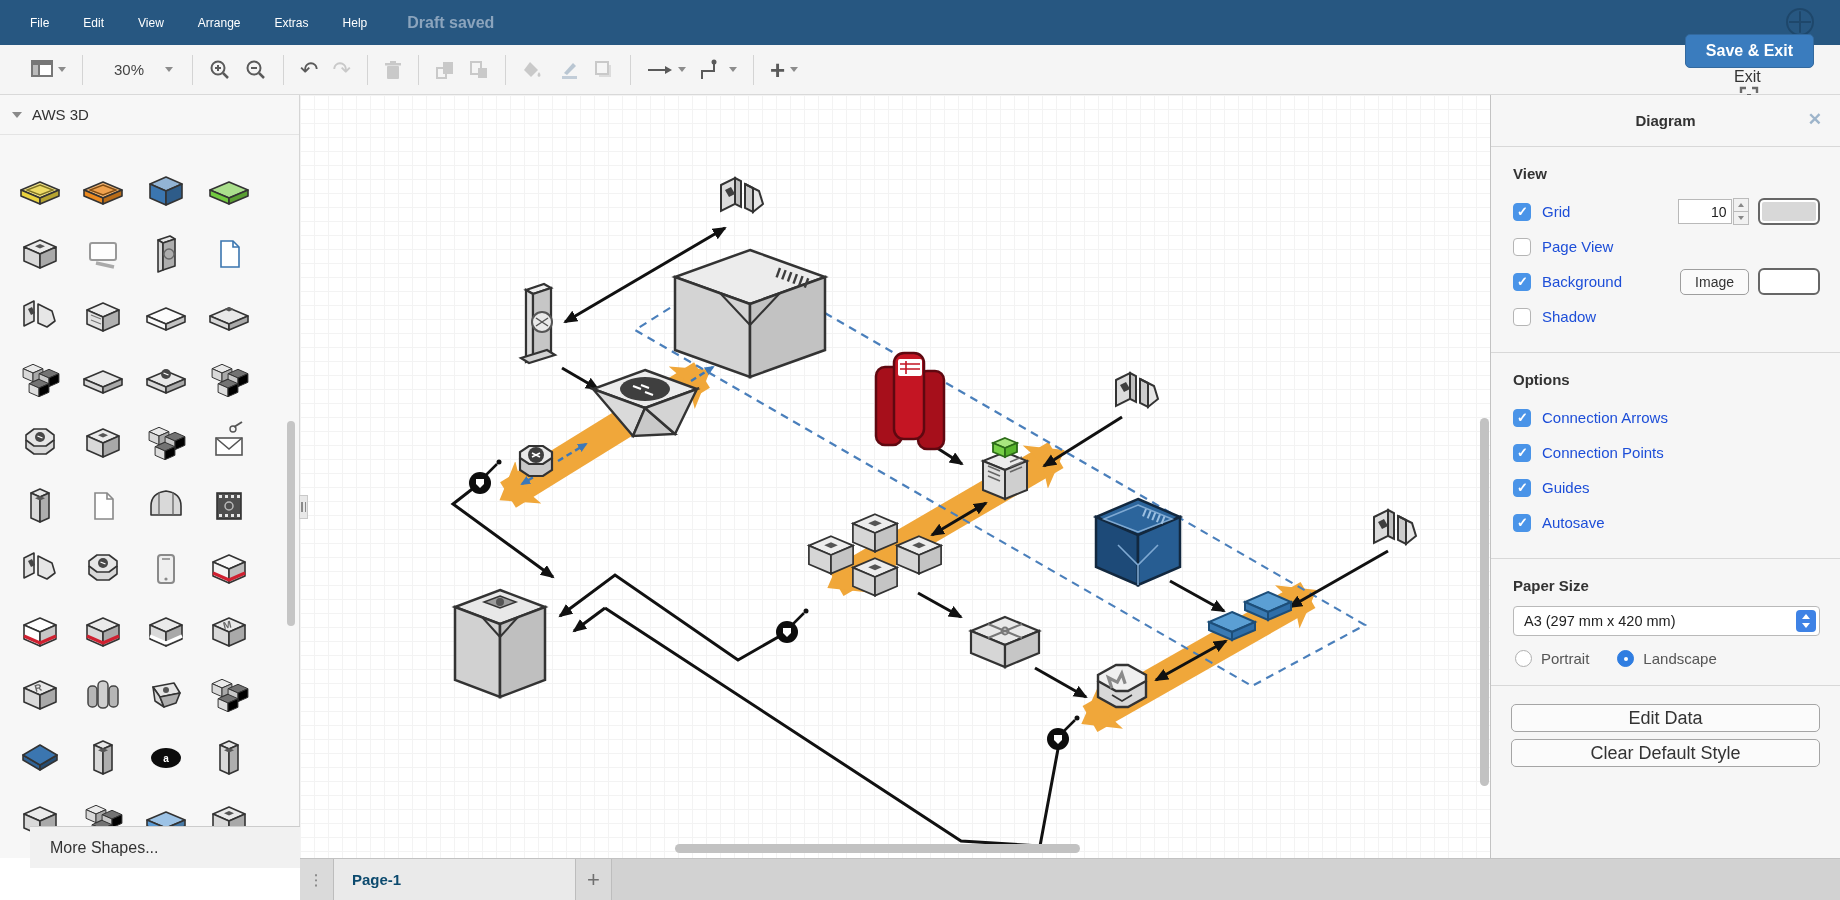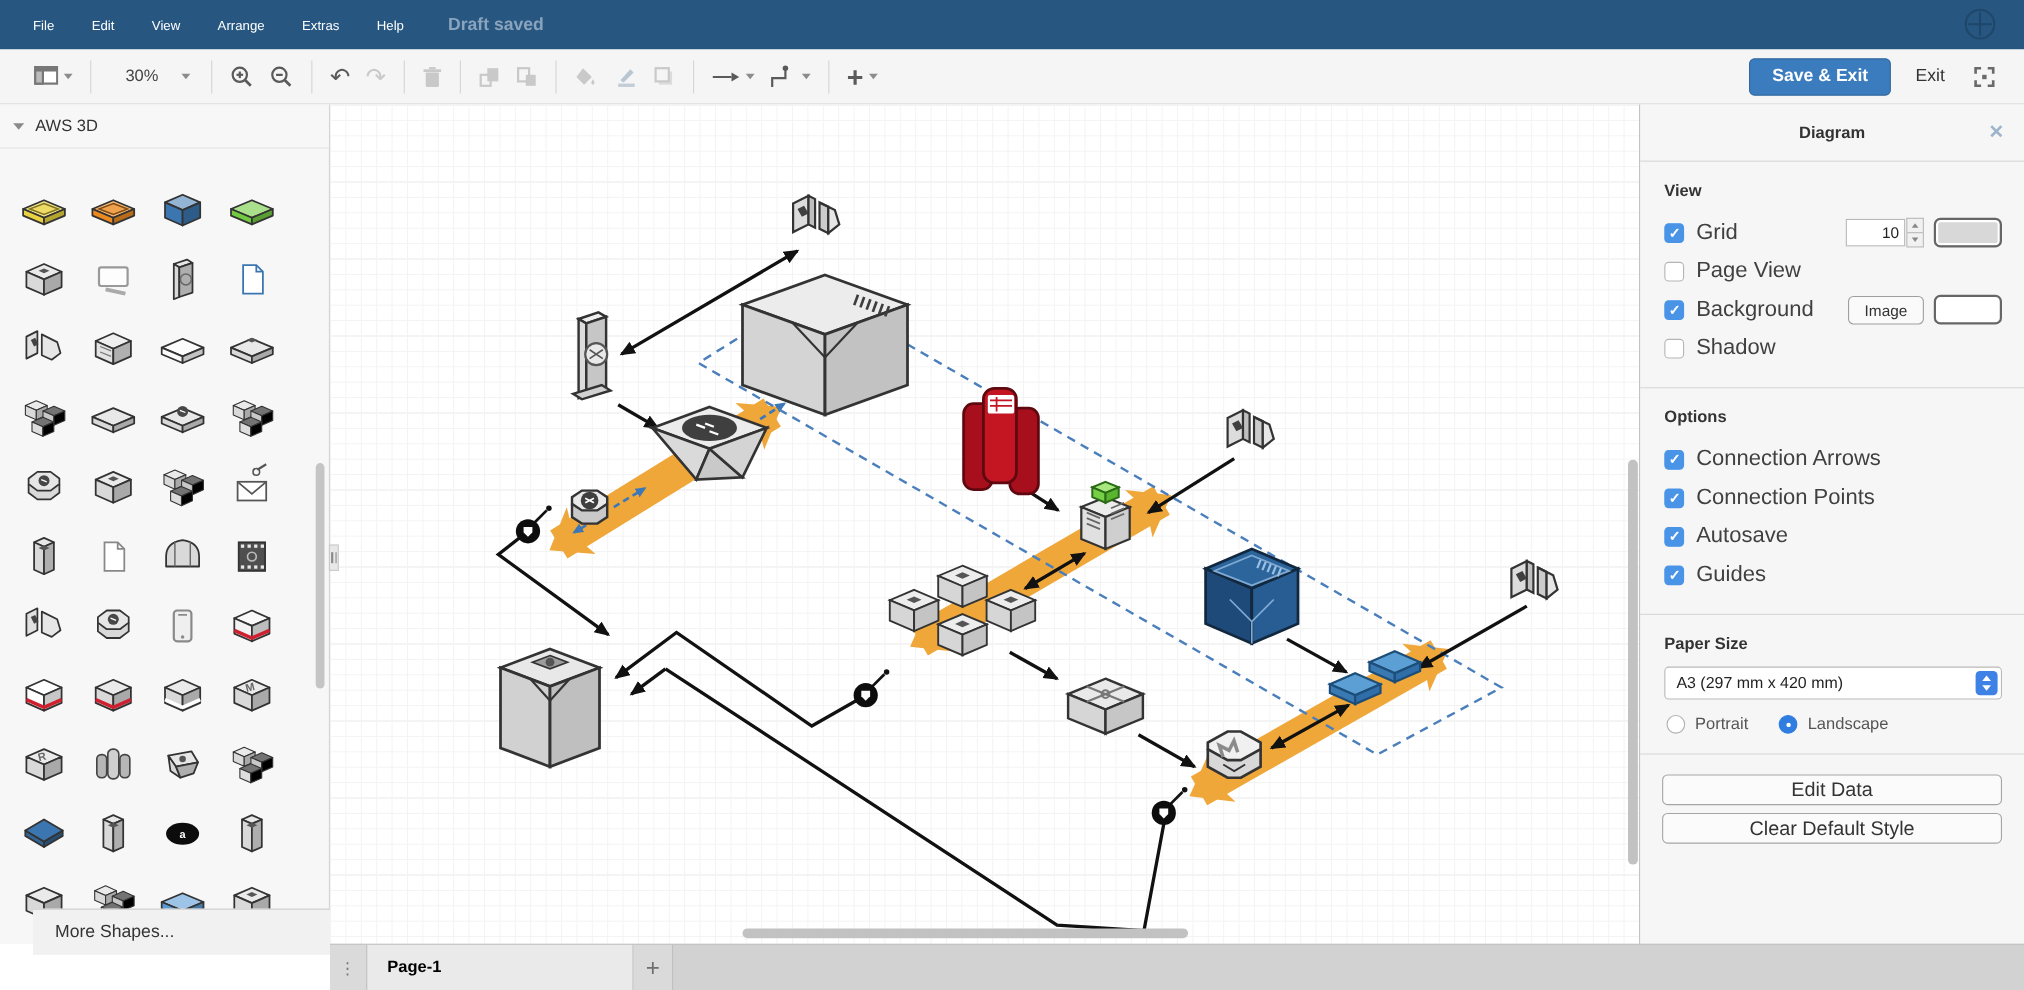"Save & Exit" .tb-right { flex-direction: none -> column }
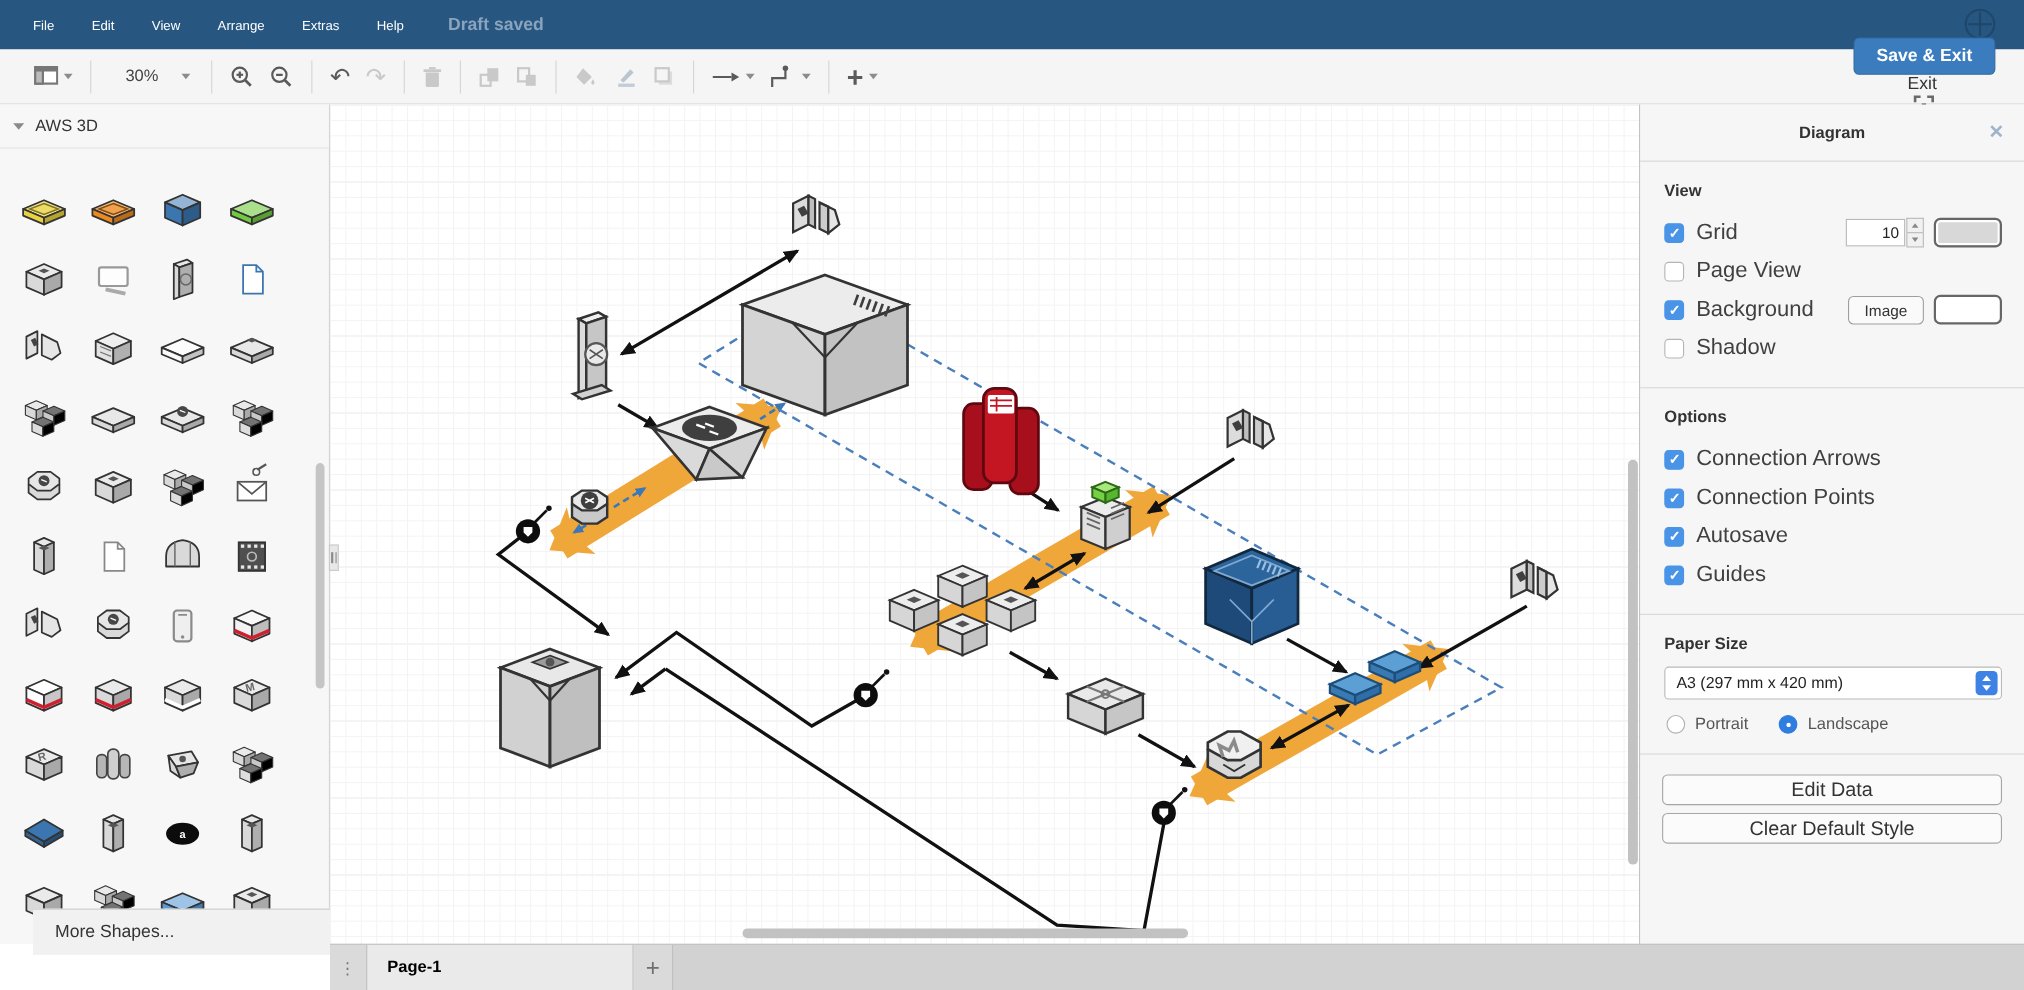"Grid" .plabel { color: #404040 -> #1d4ed8; font-size: 20px -> 15px }
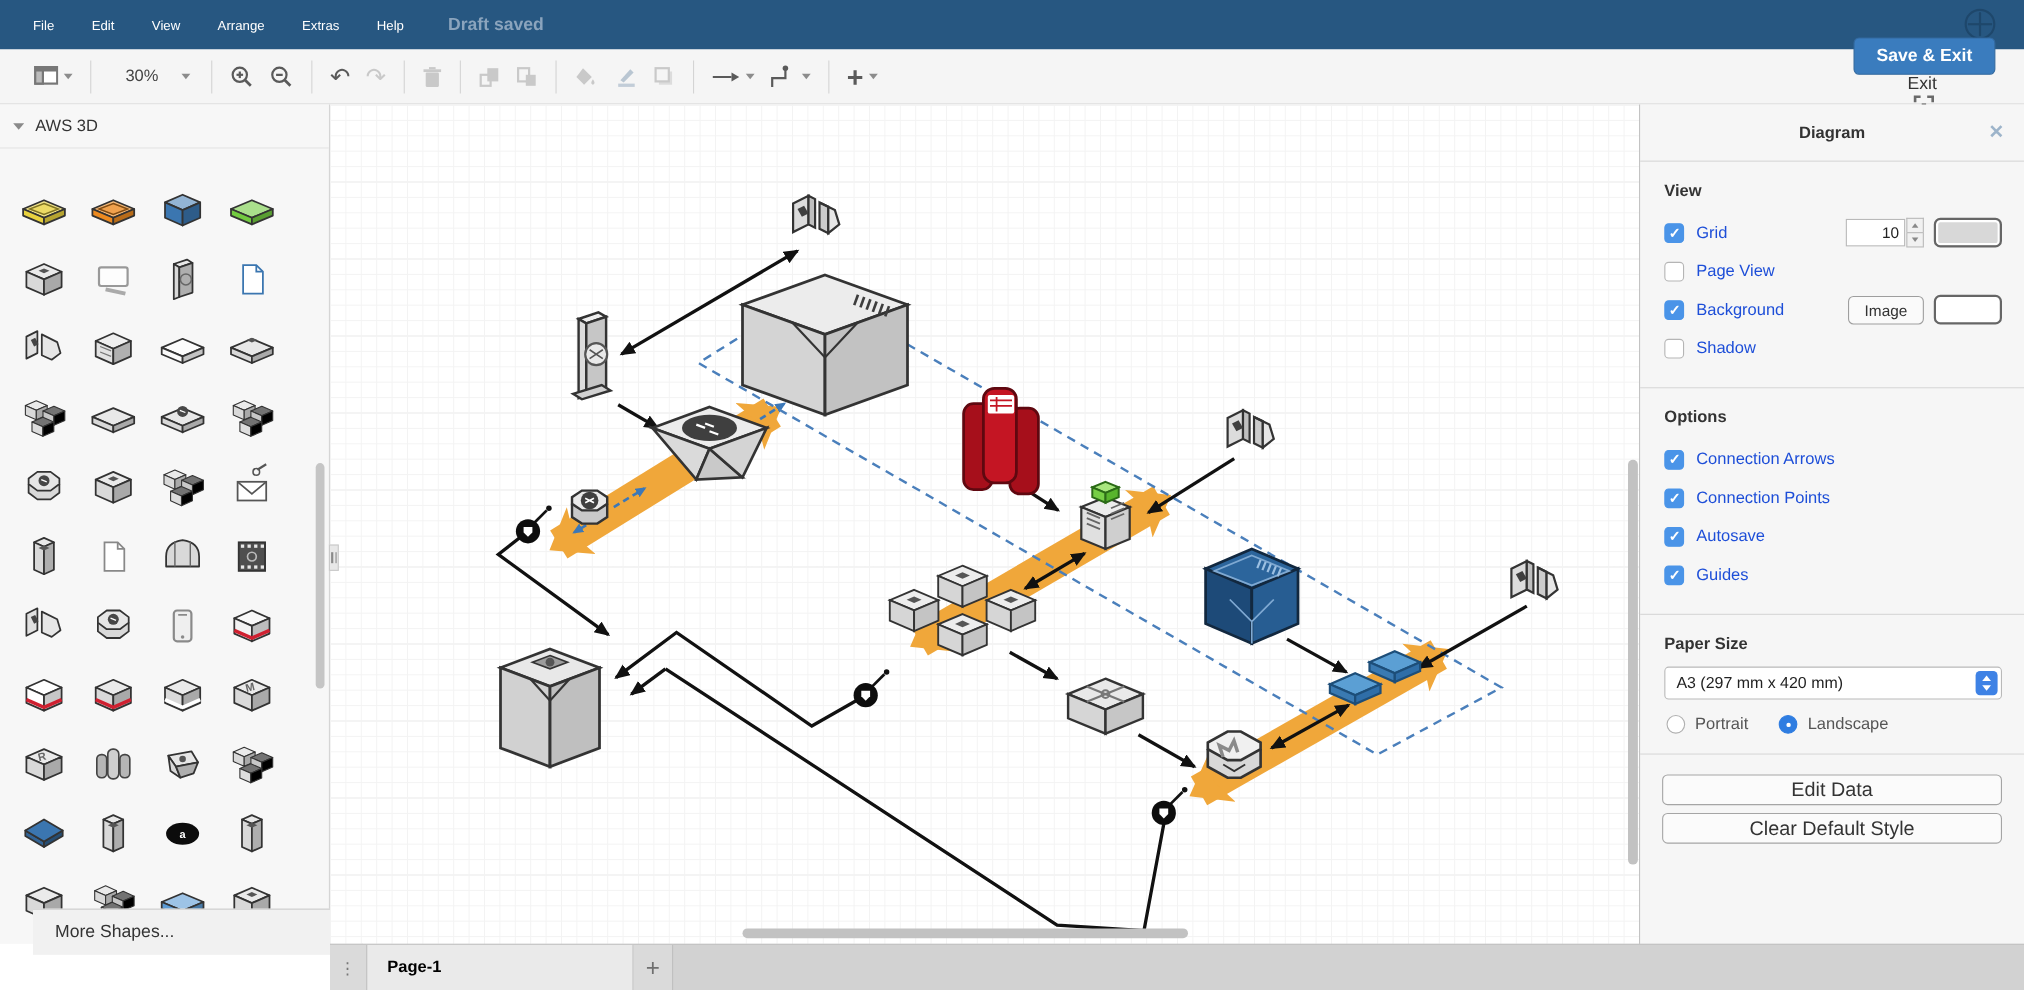"Autosave" div.prow { order: before "Guides" -> after "Guides" }
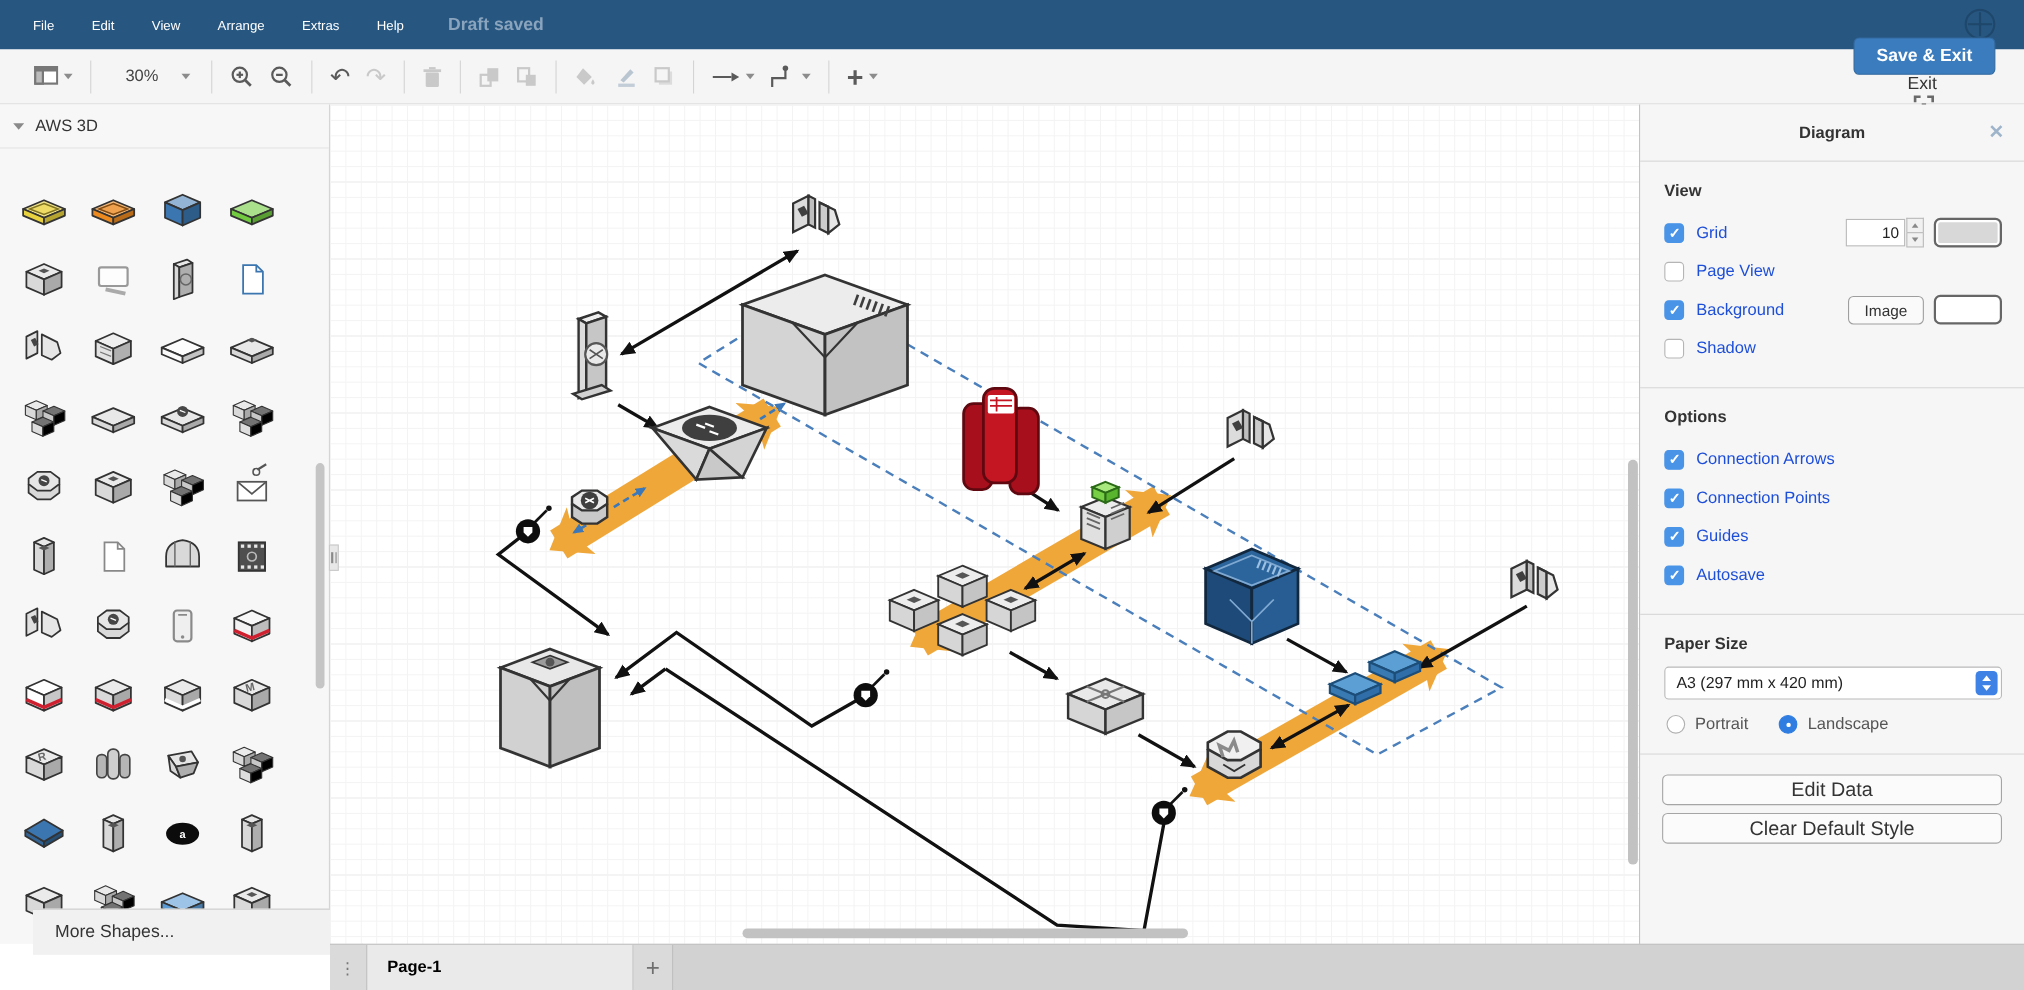"Page-1" .page-tab { color: #000000 -> #0c4a6e }
